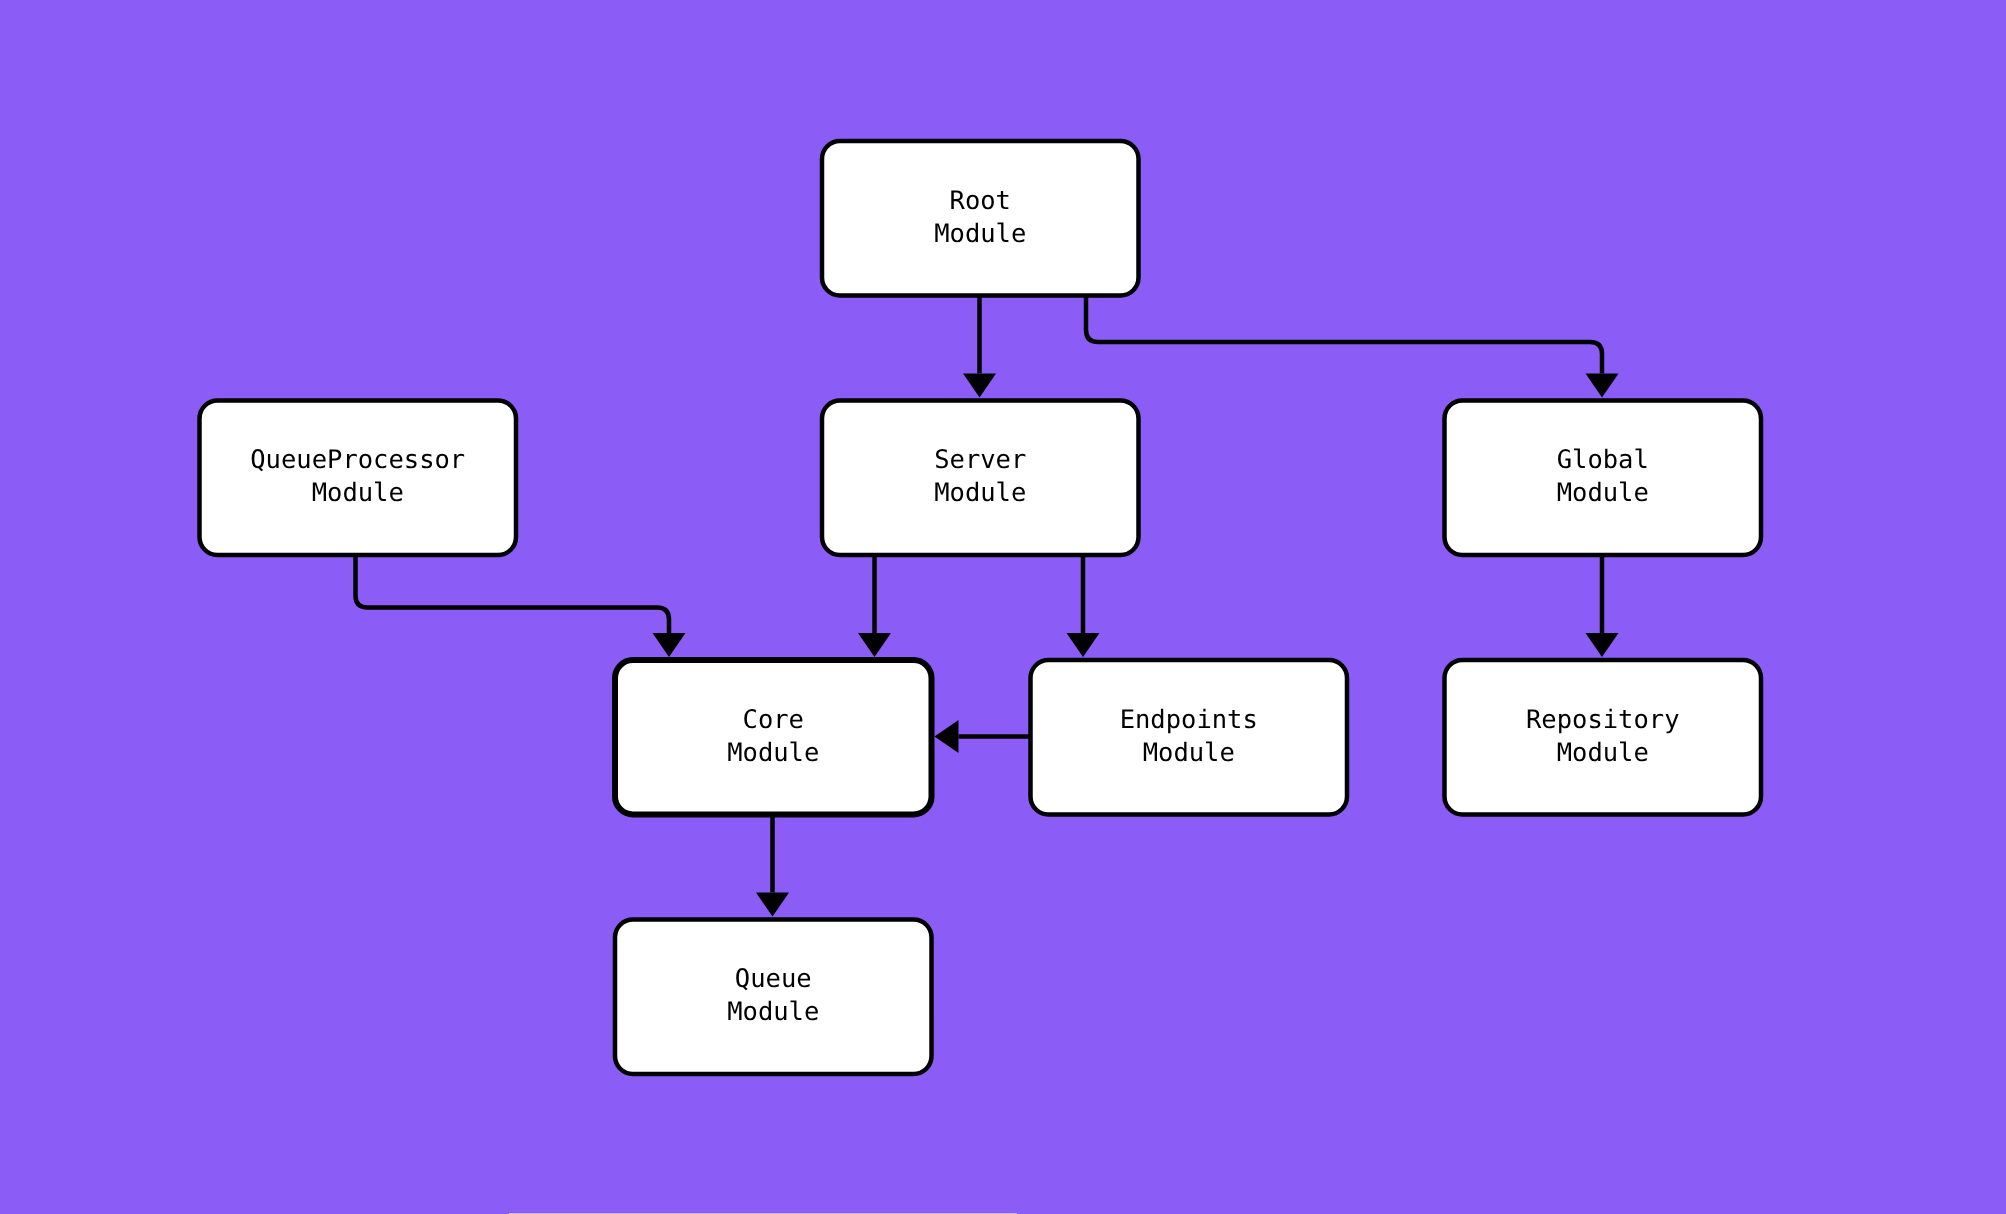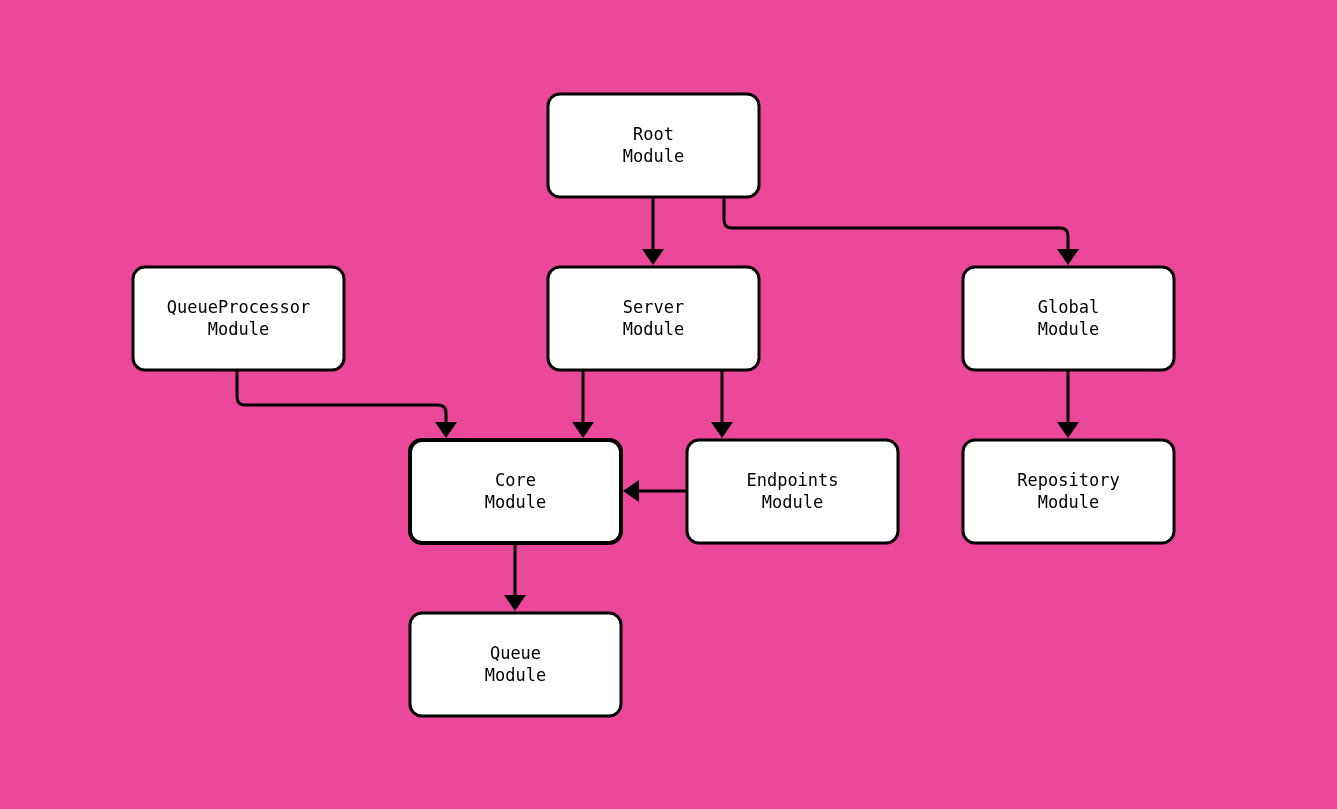"Root" #diagram-root { background: #ec4899 -> #8b5cf6 }
